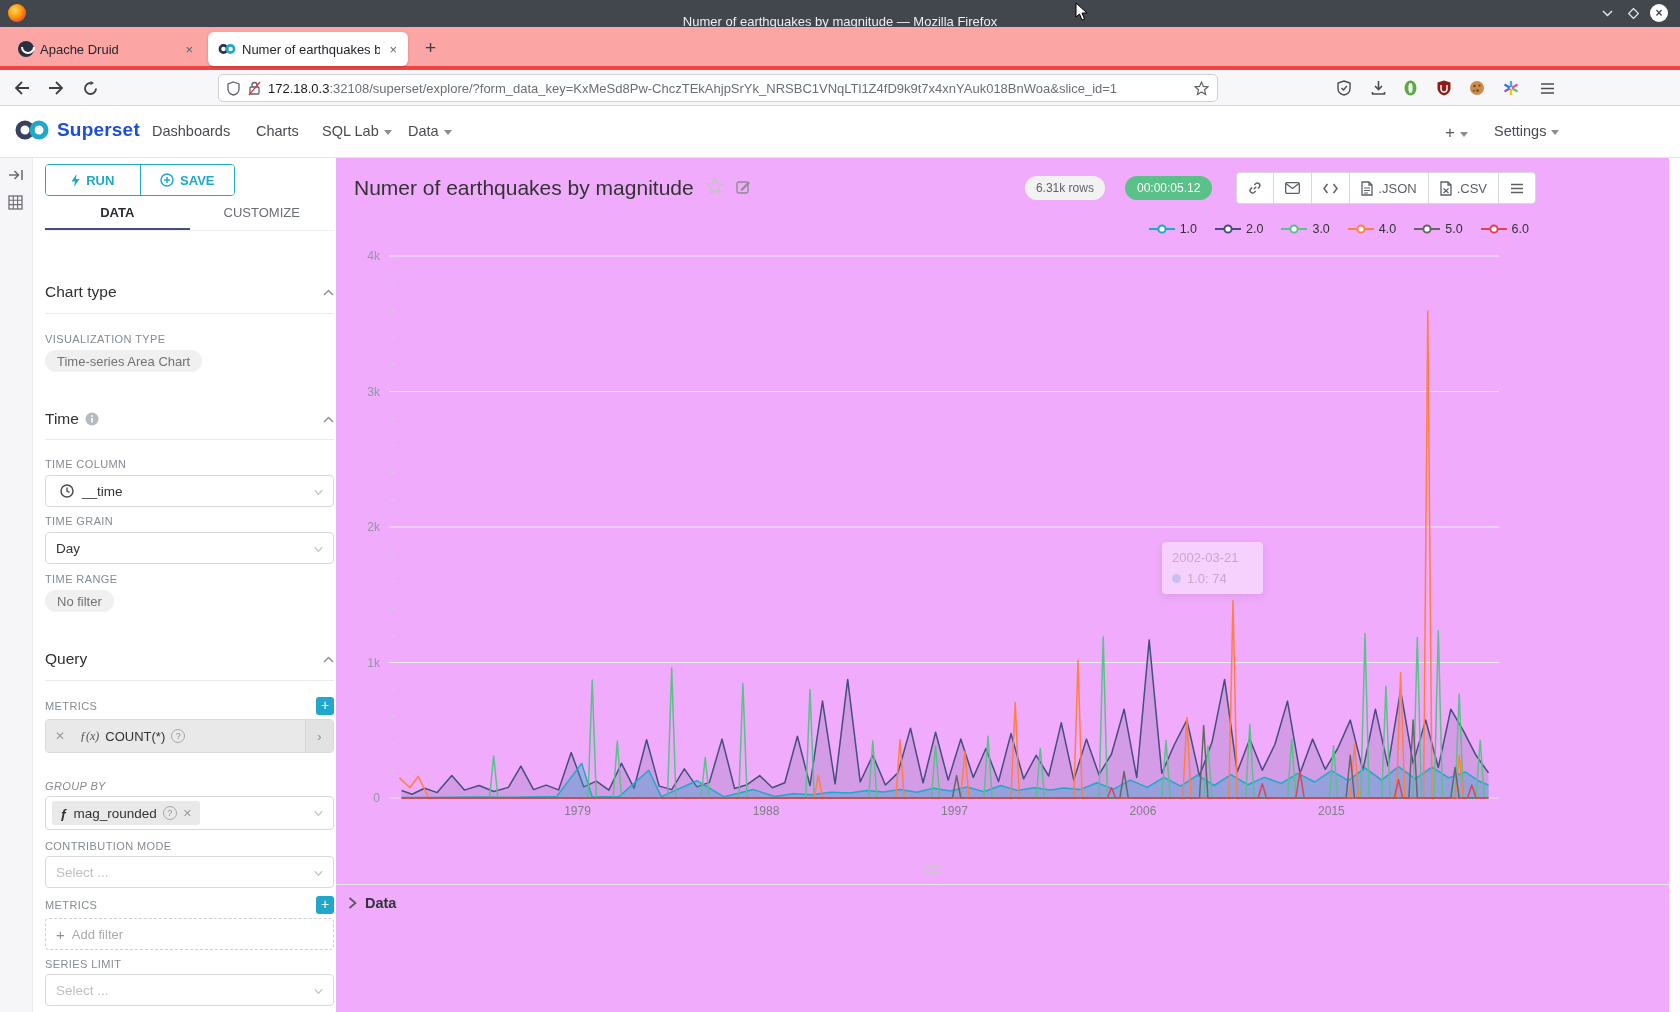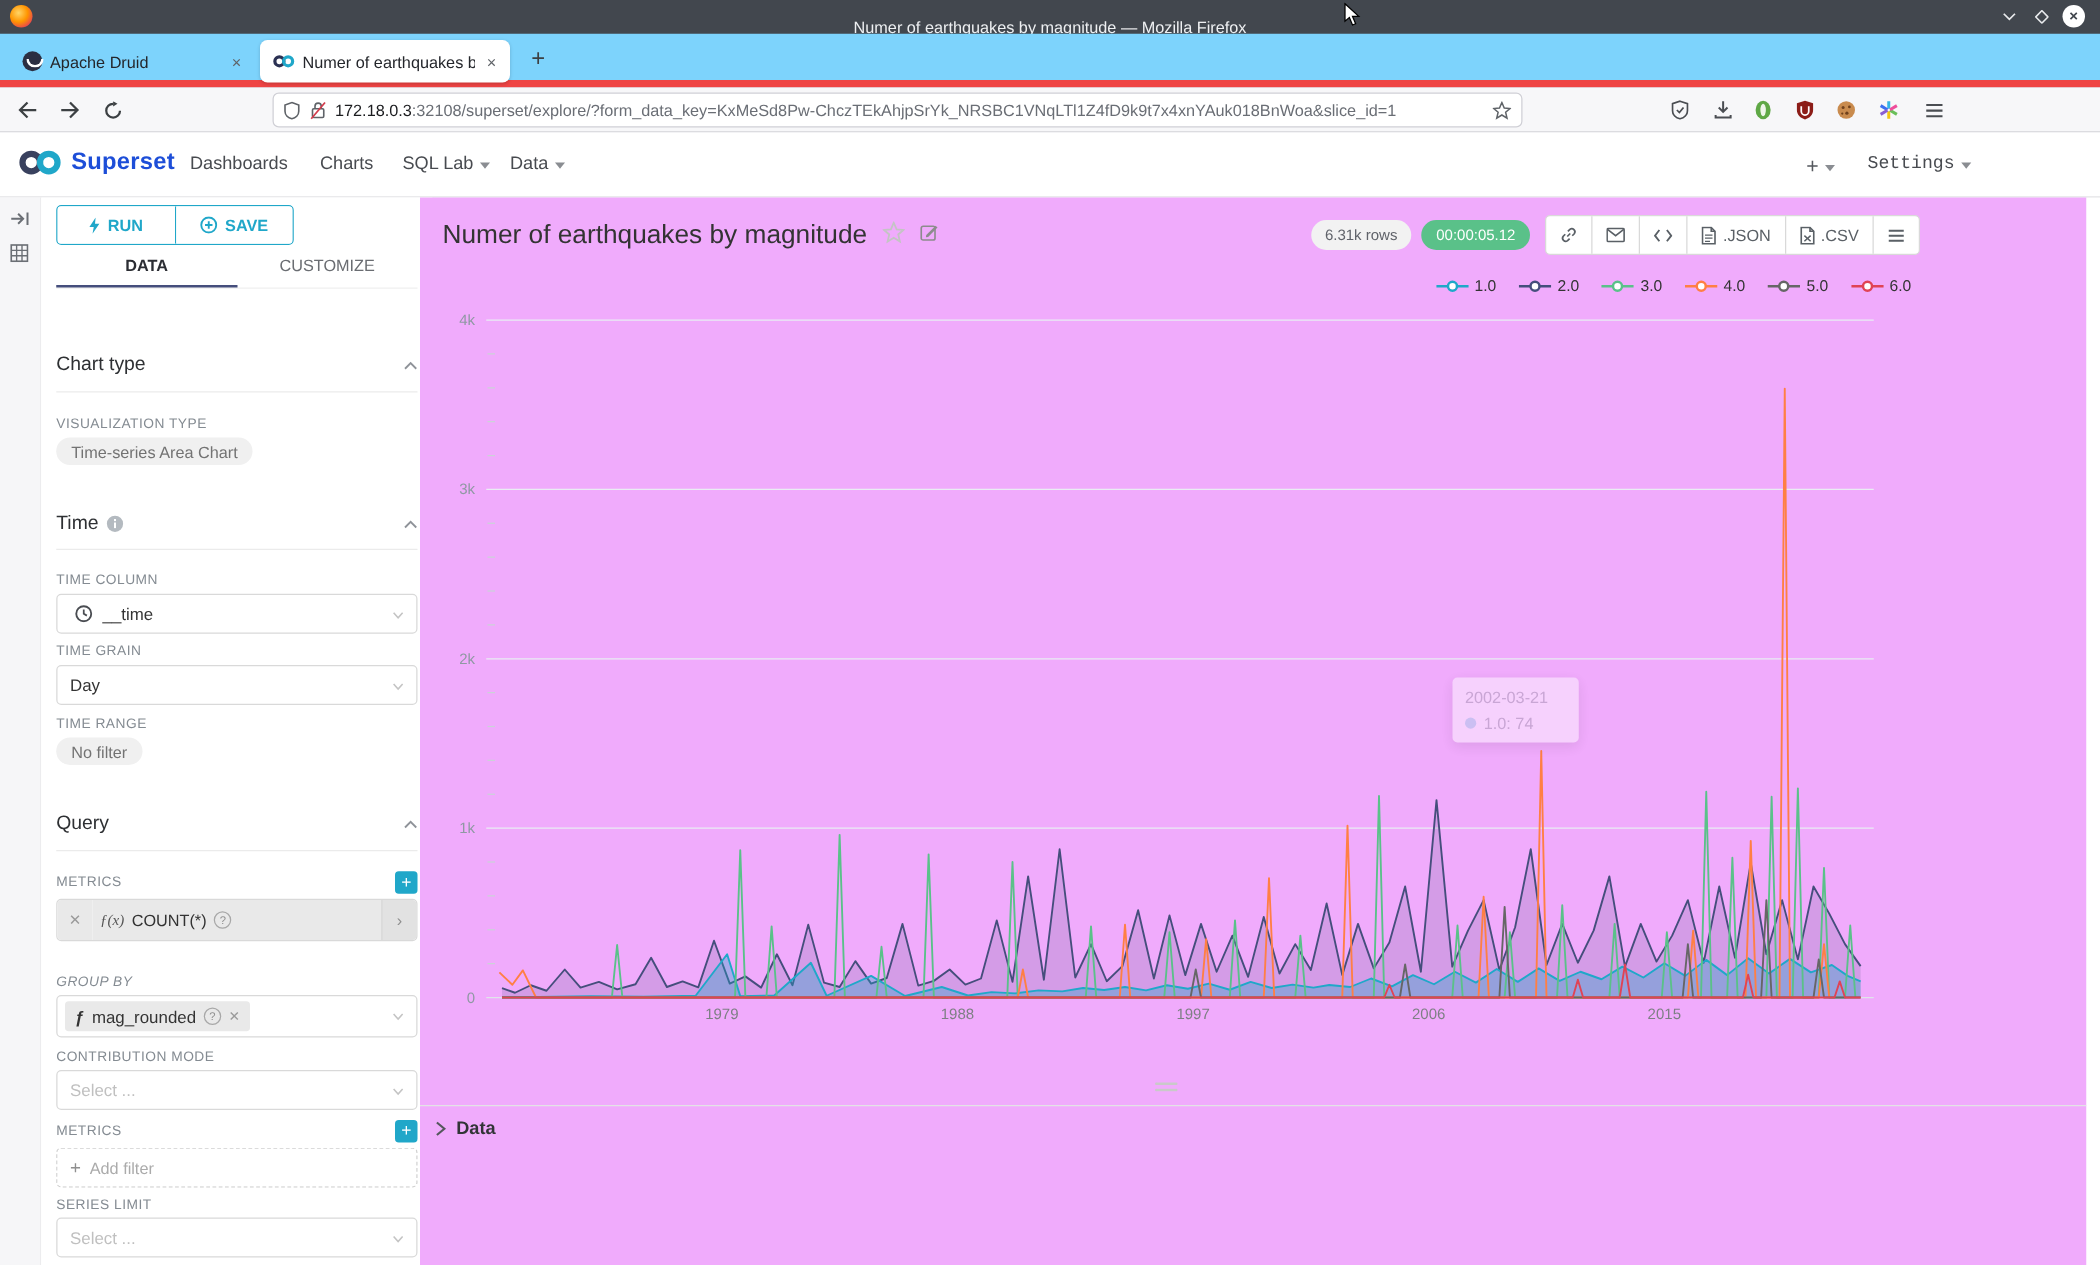"Apache Druid" #tabstrip { background: #7dd3fc -> #fca5a5; border-bottom: 6px solid #ef4444 -> 4px solid #ef4444 }
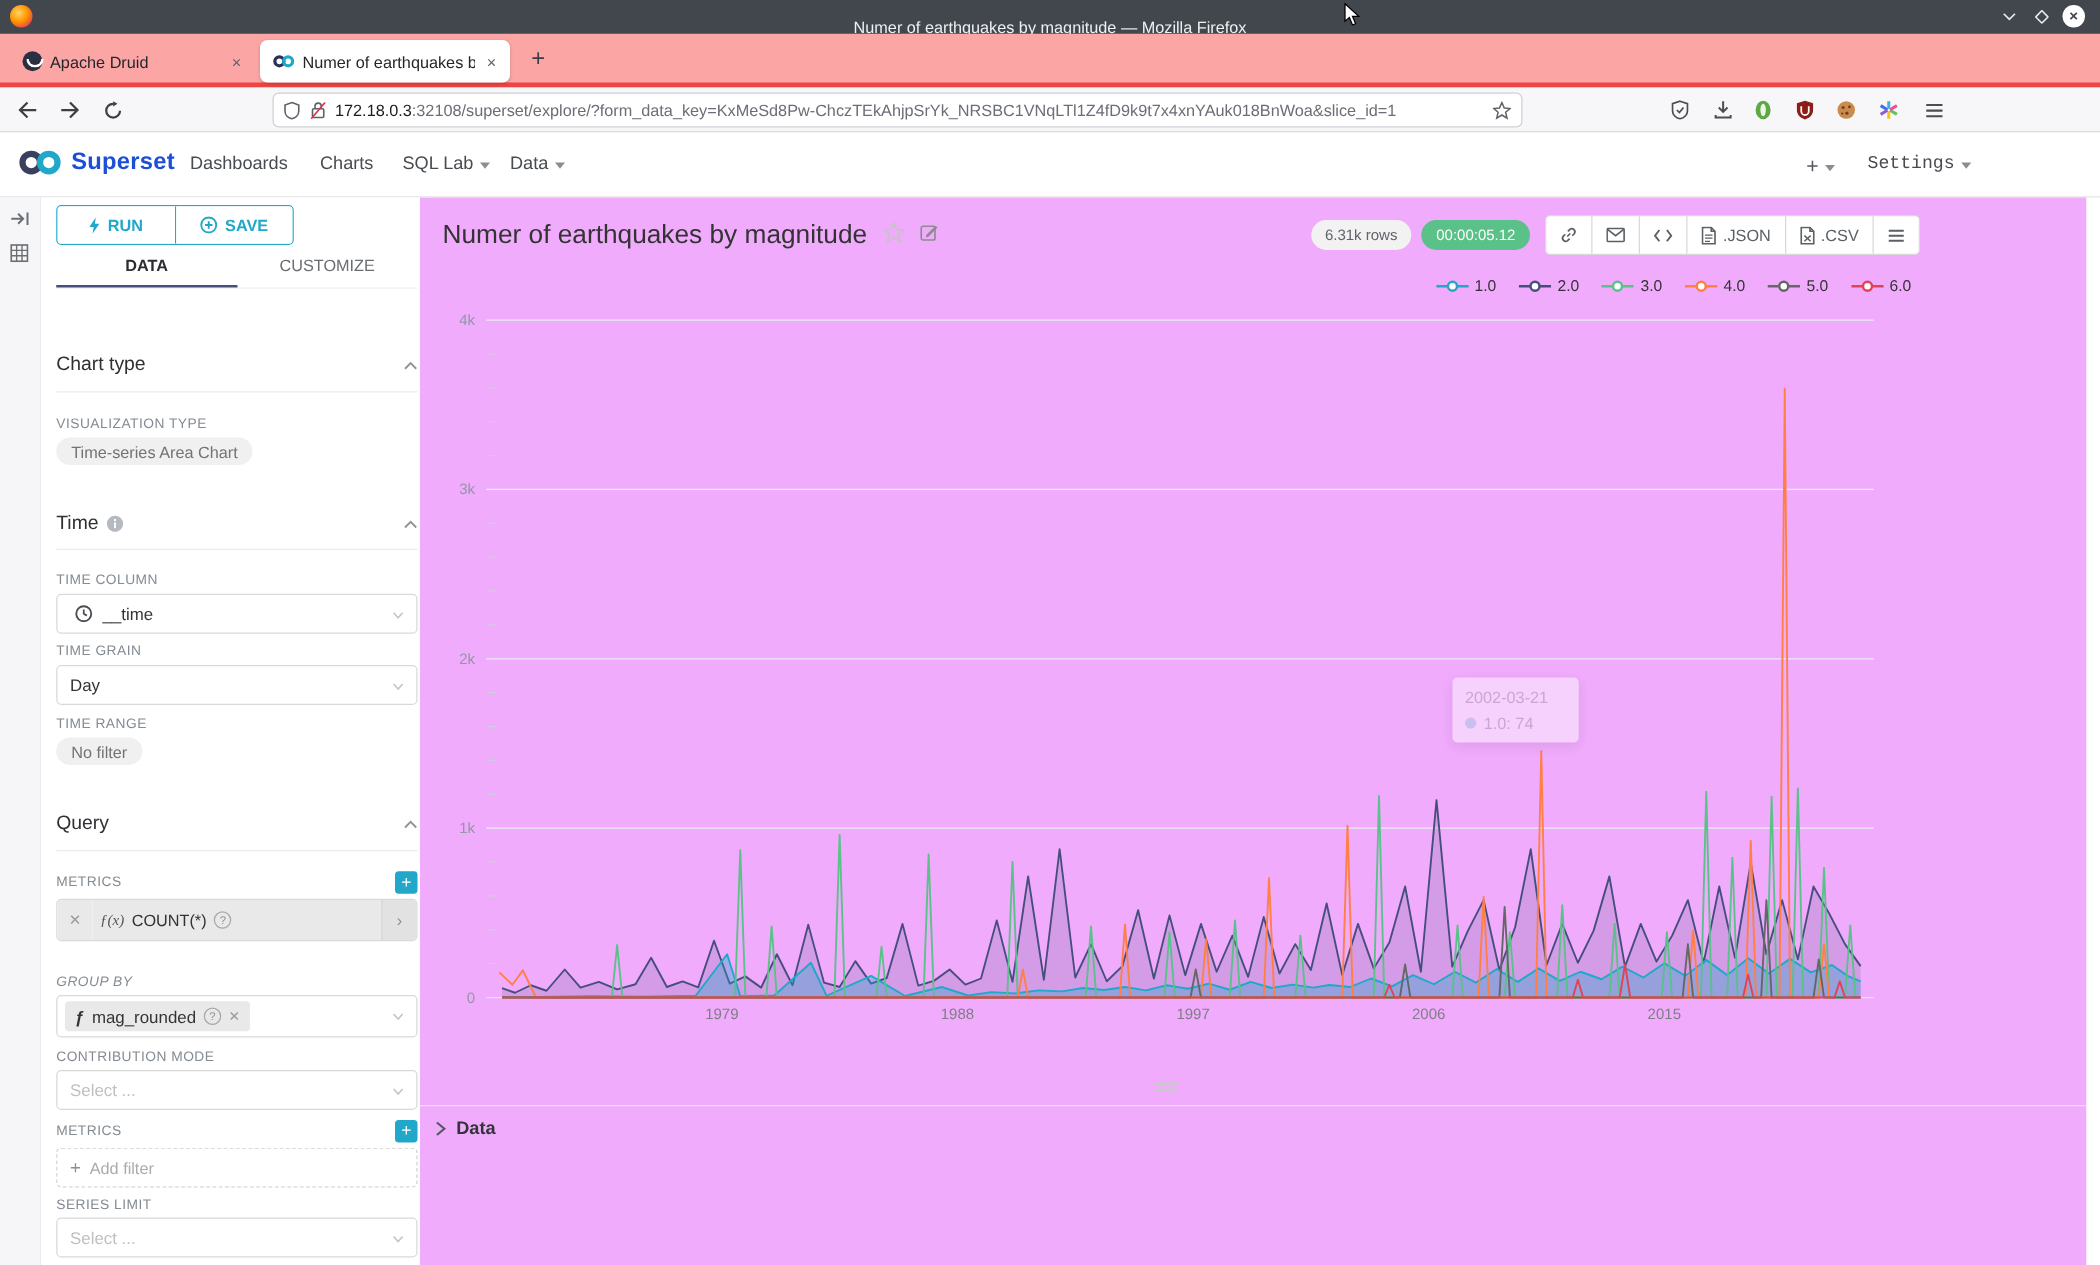"Settings" div.snav-item { font-family: Liberation Mono, monospace -> none }
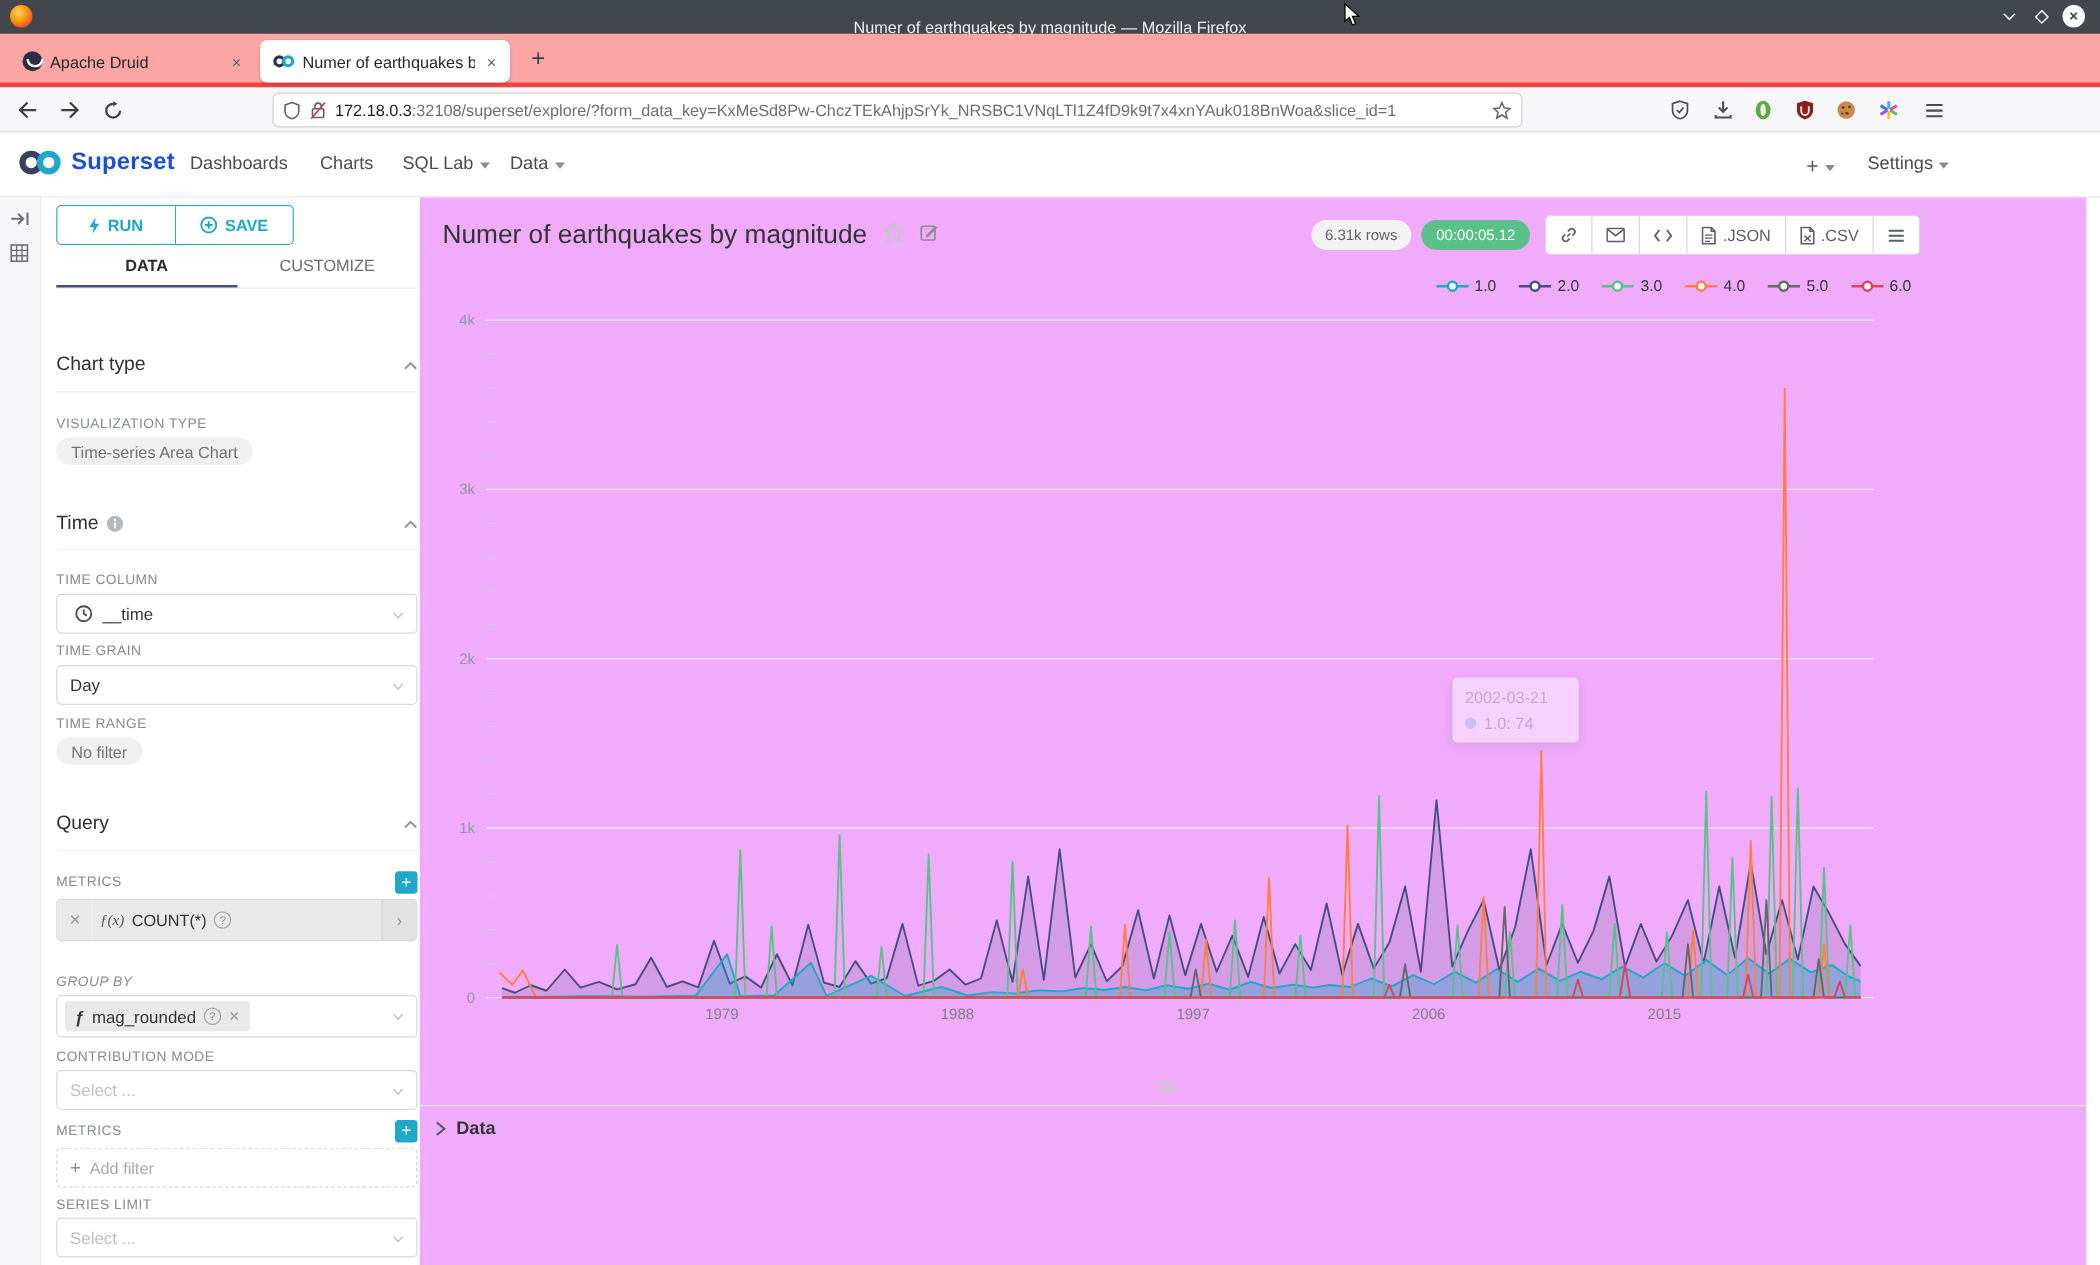"6.31k rows" #chead-right { gap: 8px -> 20px }
